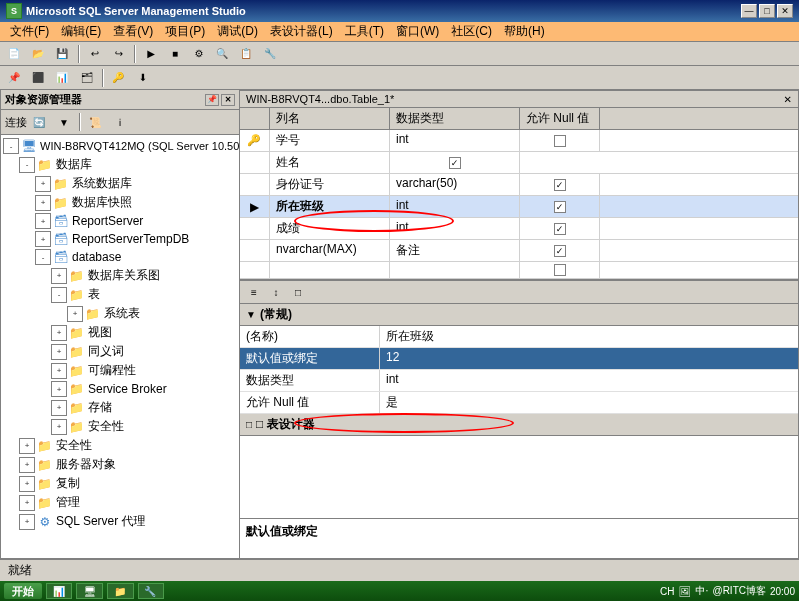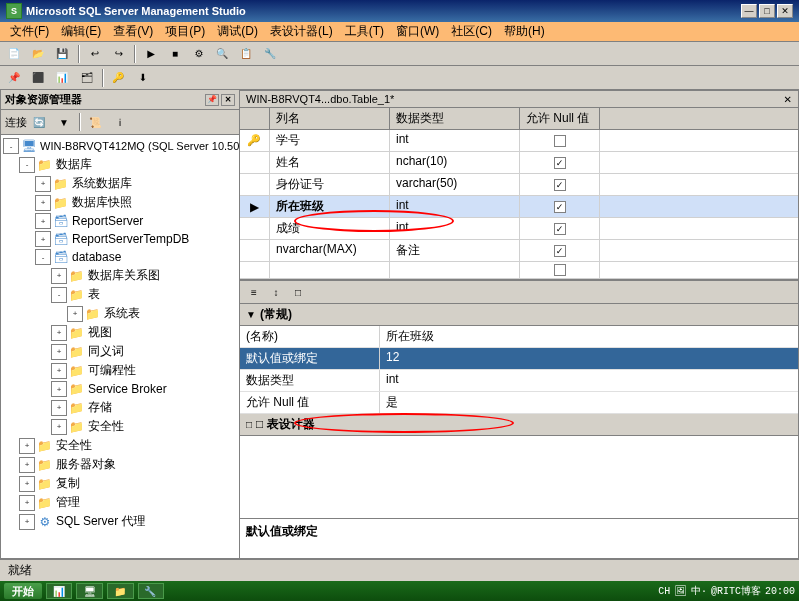"nchar(10)" div.grid-cell { html: <div>nchar(10)</div> -> none }
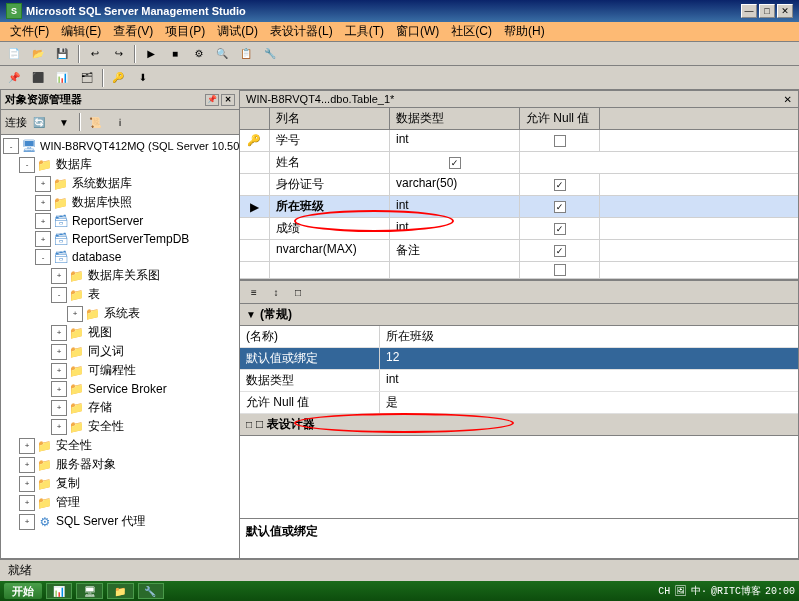"CH" .taskbar-right { font-family: Liberation Mono, monospace -> none }
